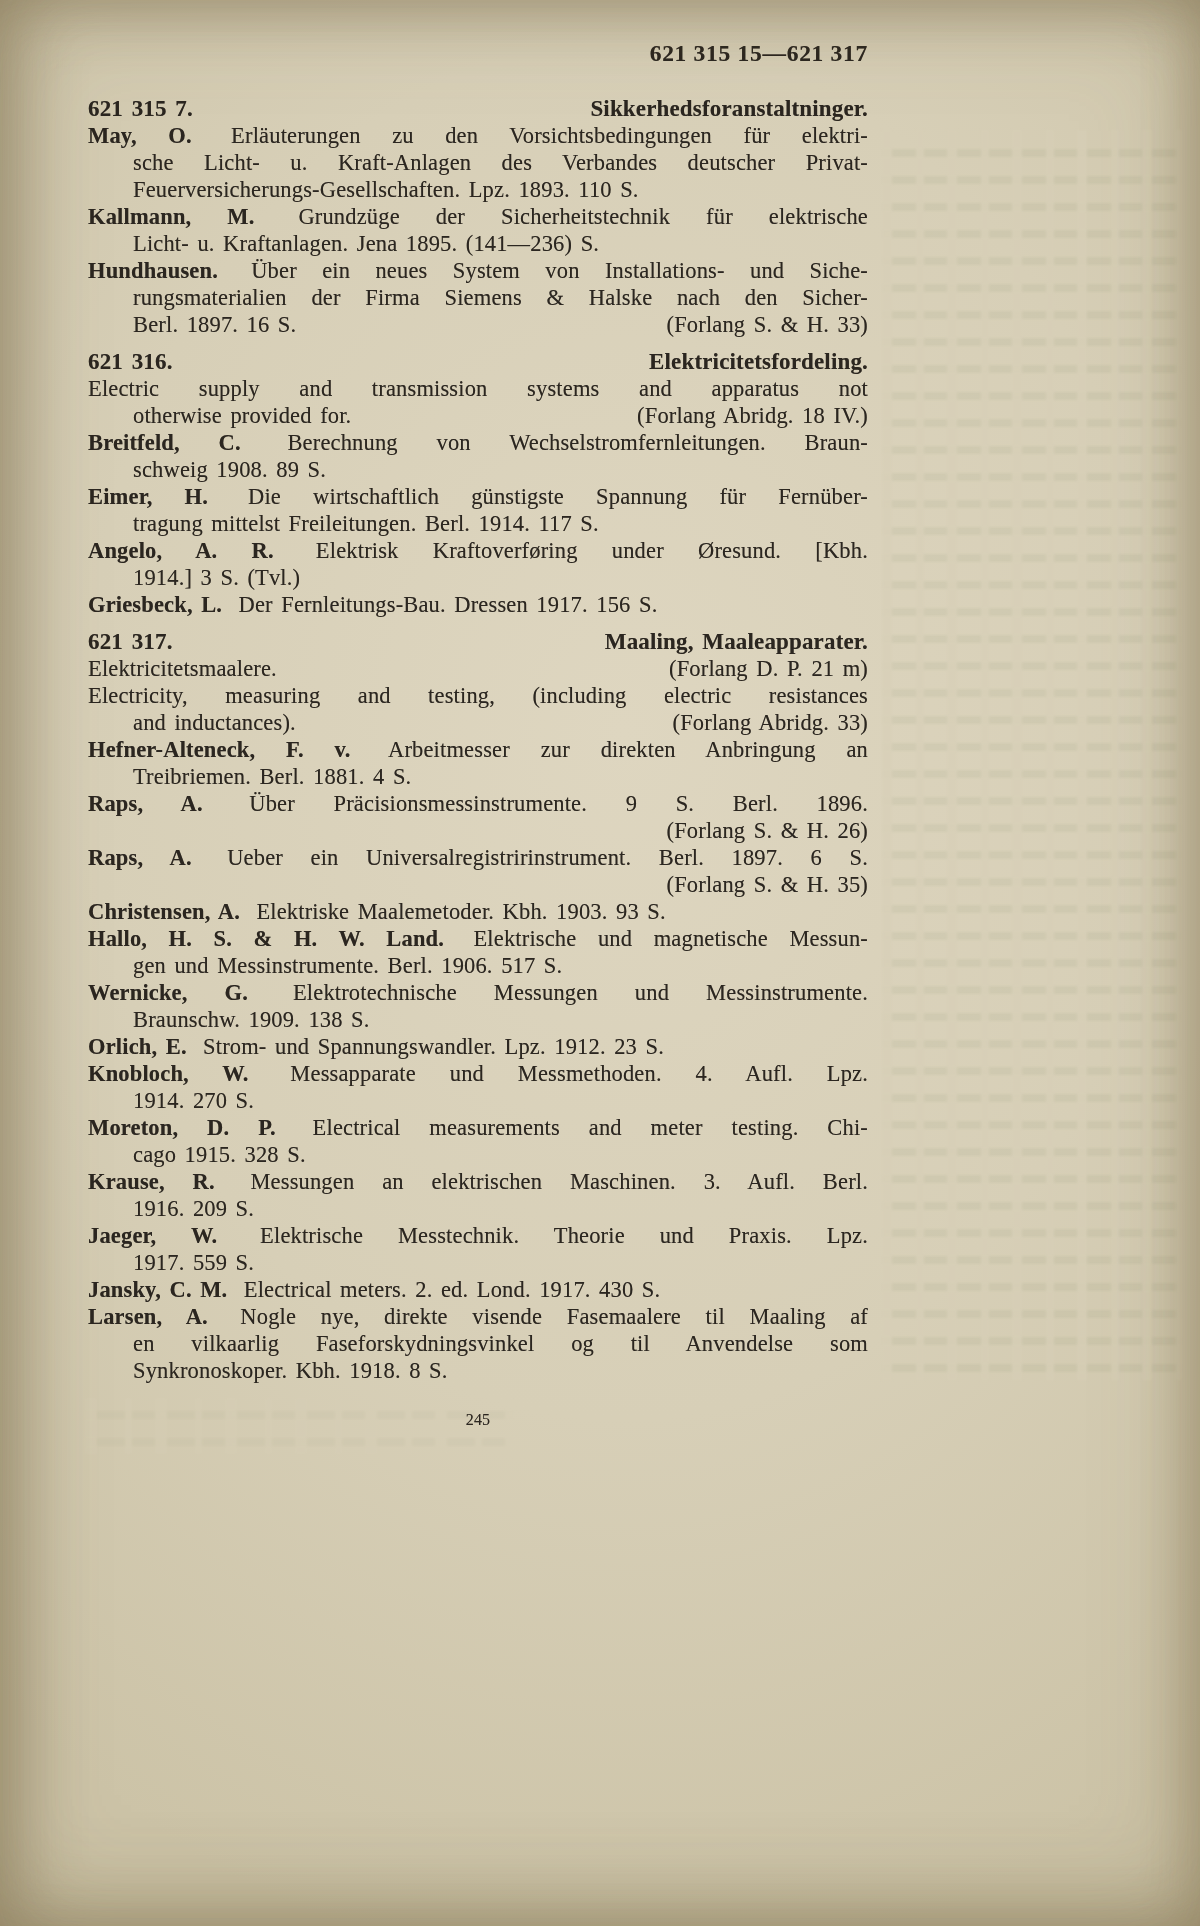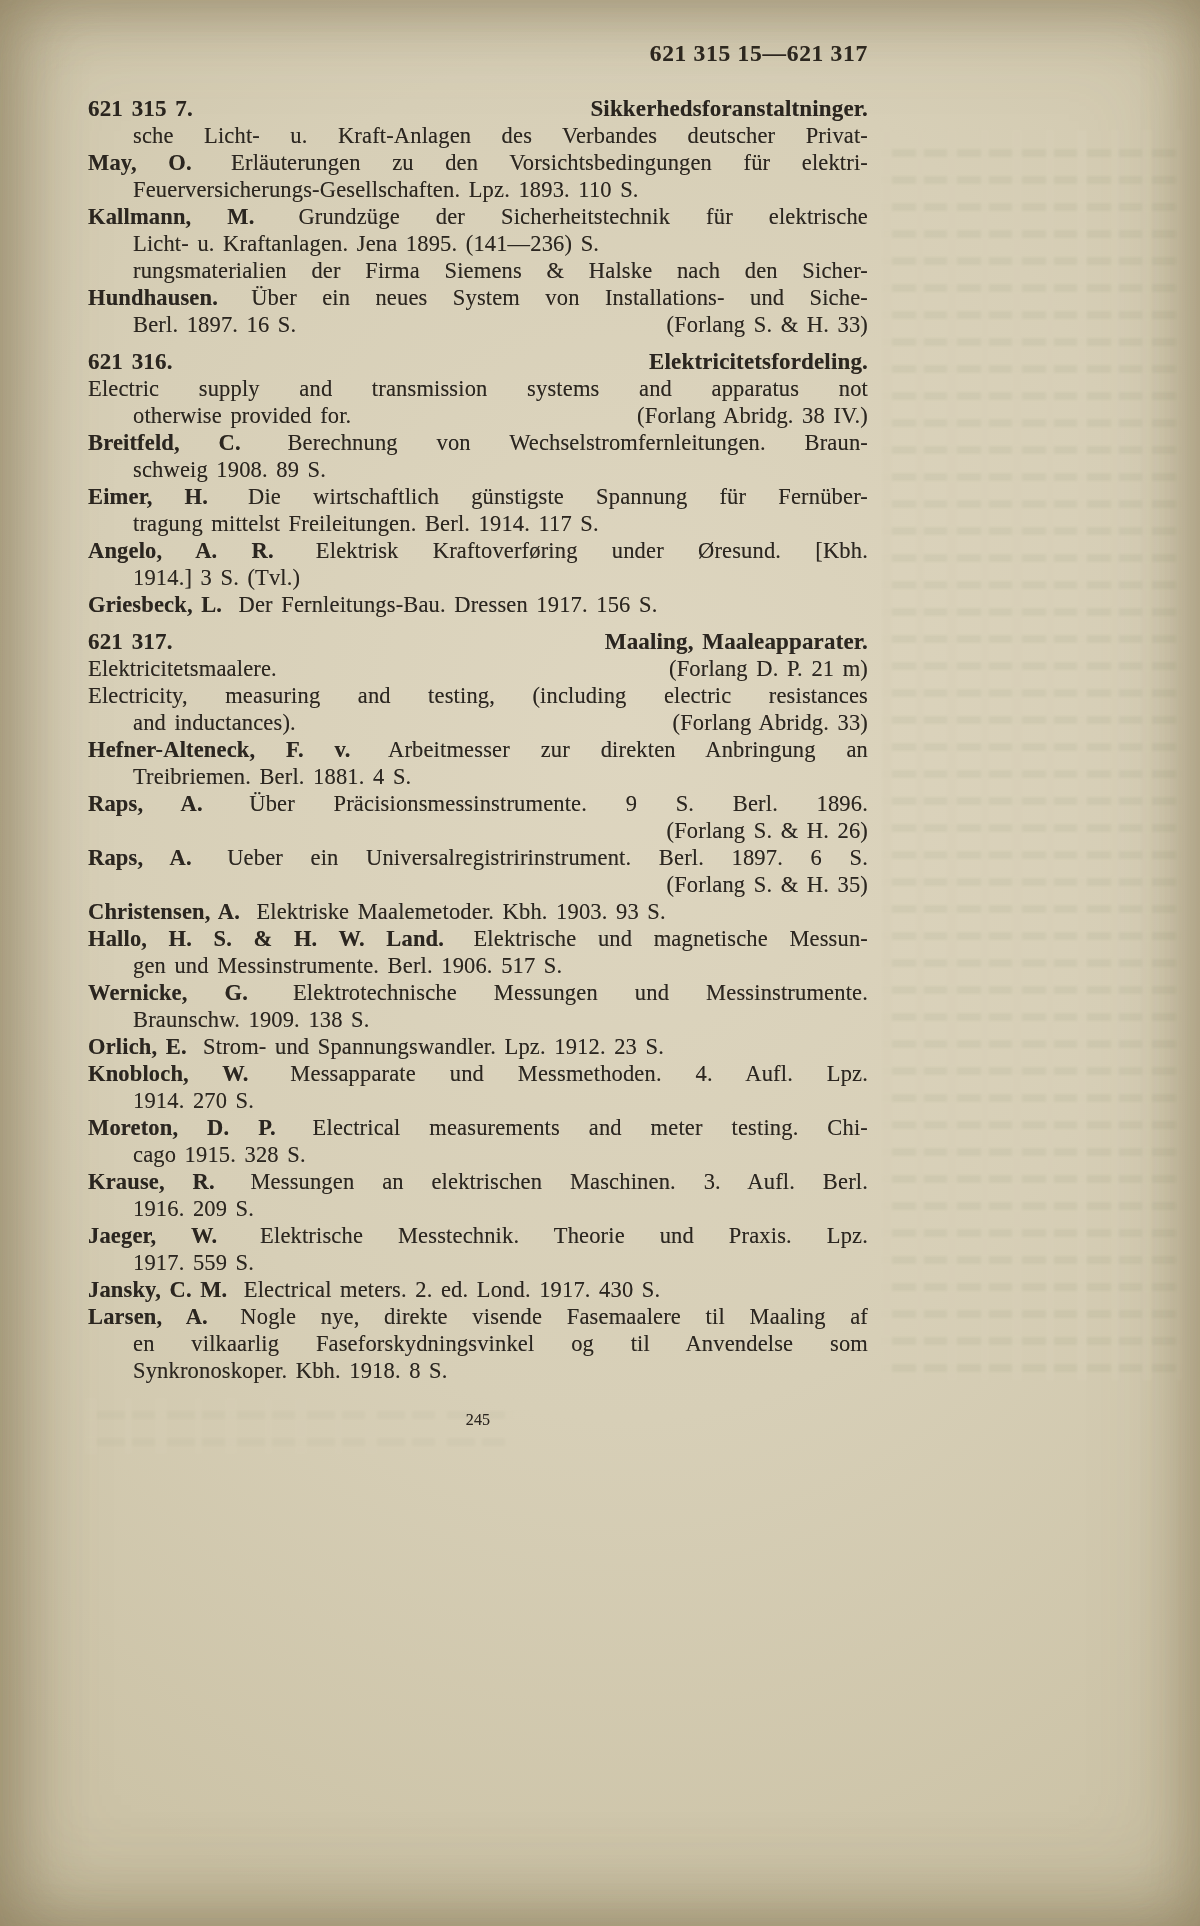"sche Licht- u. Kraft-Anlagen des" div.line { order: before "May, O. Erläuterungen zu den" -> after "May, O. Erläuterungen zu den" }
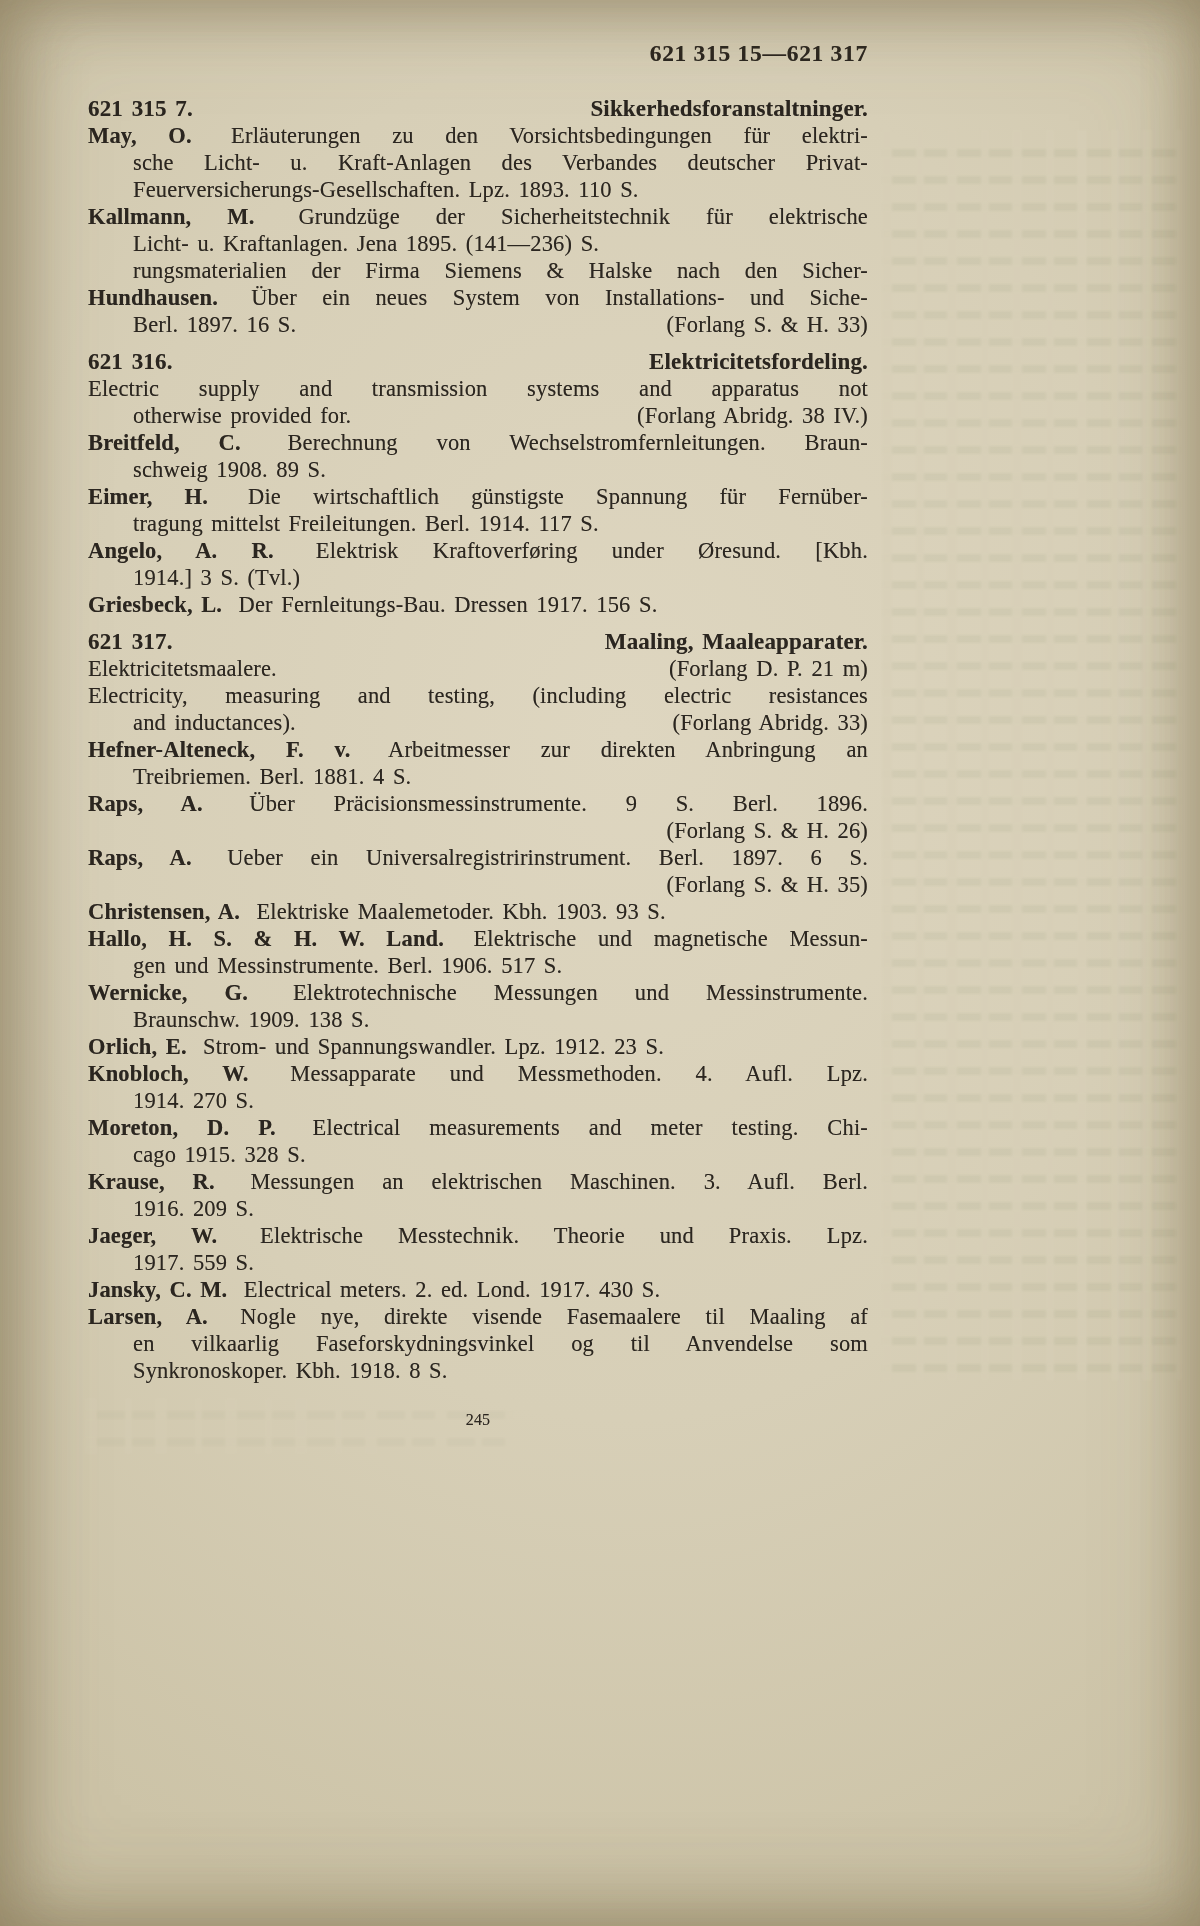"rungsmaterialien der Firma Siemens &" div.line { order: before "Hundhausen. Über ein neues System" -> after "Hundhausen. Über ein neues System" }
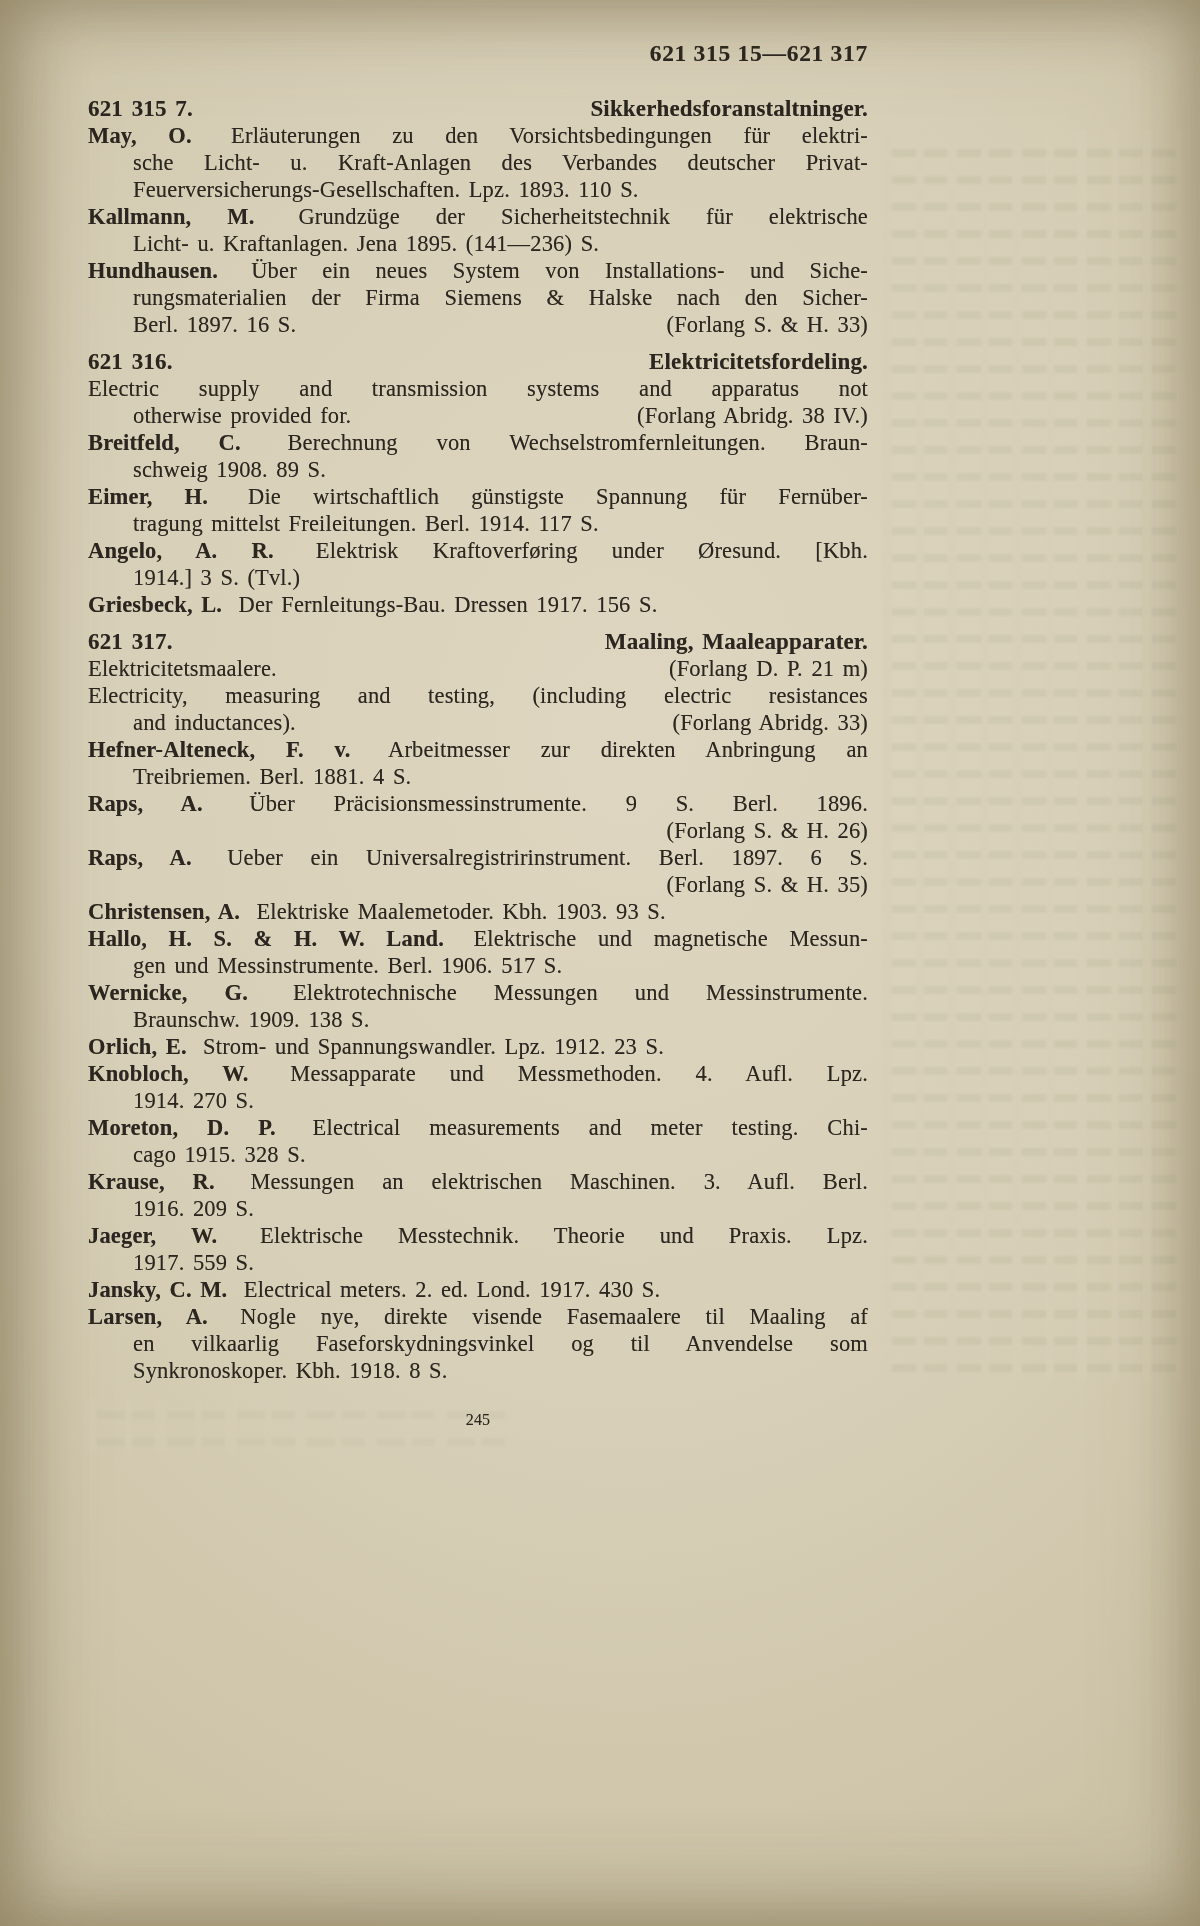"(Forlang Abridg. 38 IV.)" span.note-float { text: 38 -> 18 }
